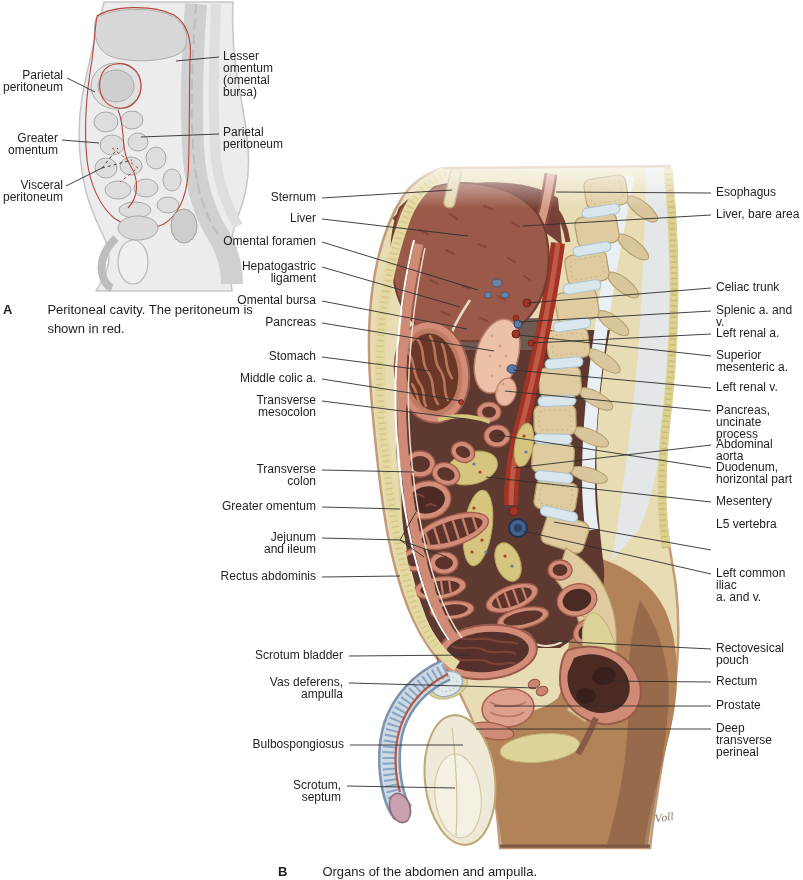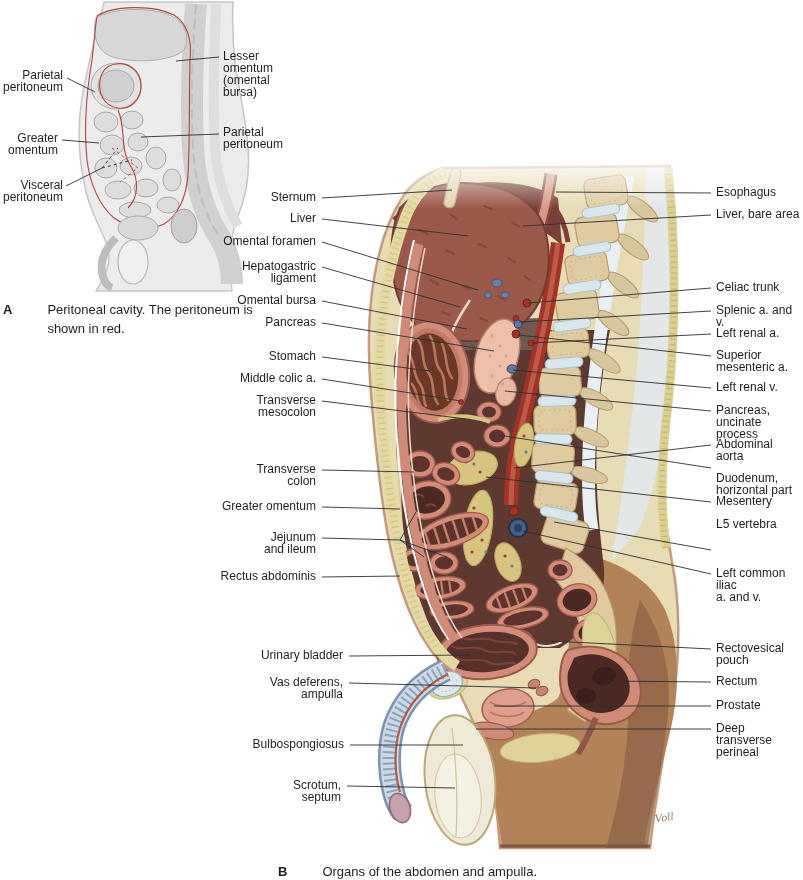"Duodenum," div.lbl { margin-top: 11px -> none }
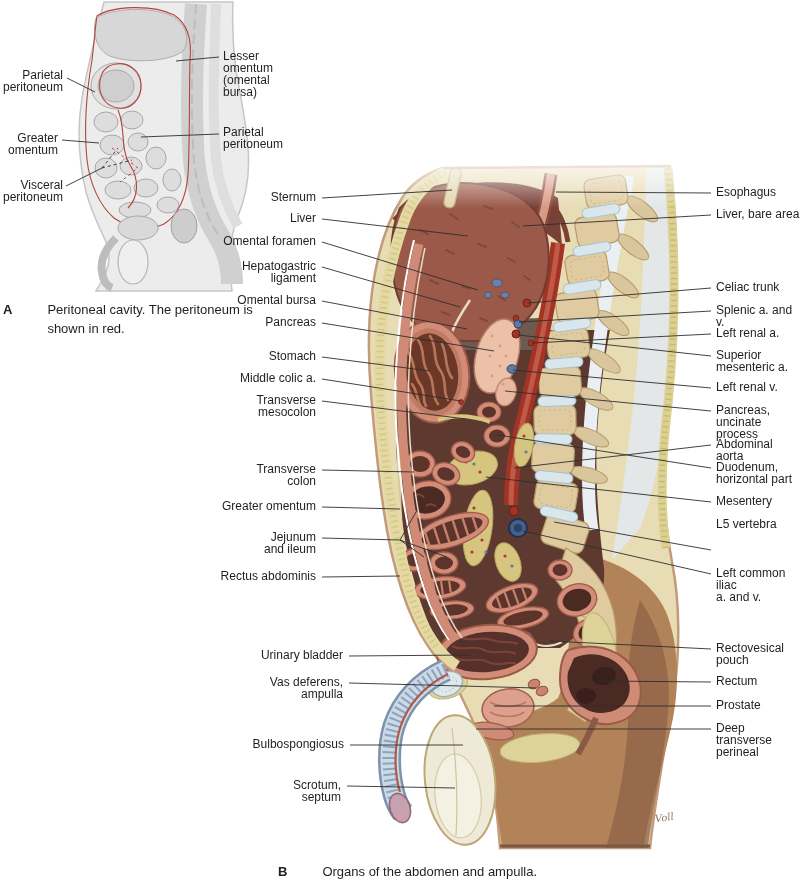"Urinary bladder" div.lbl { text: Urinary -> Scrotum }
